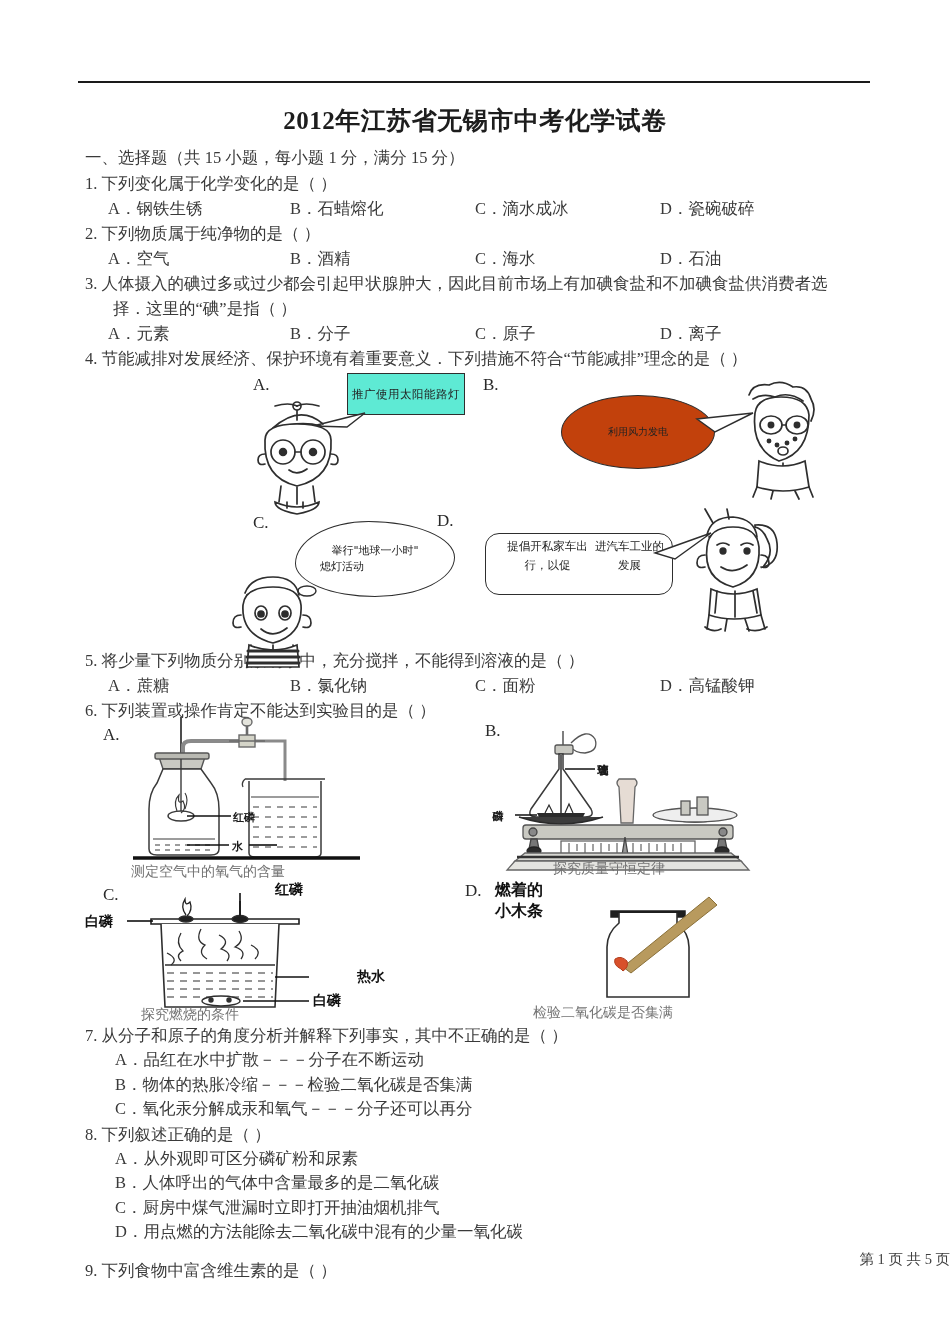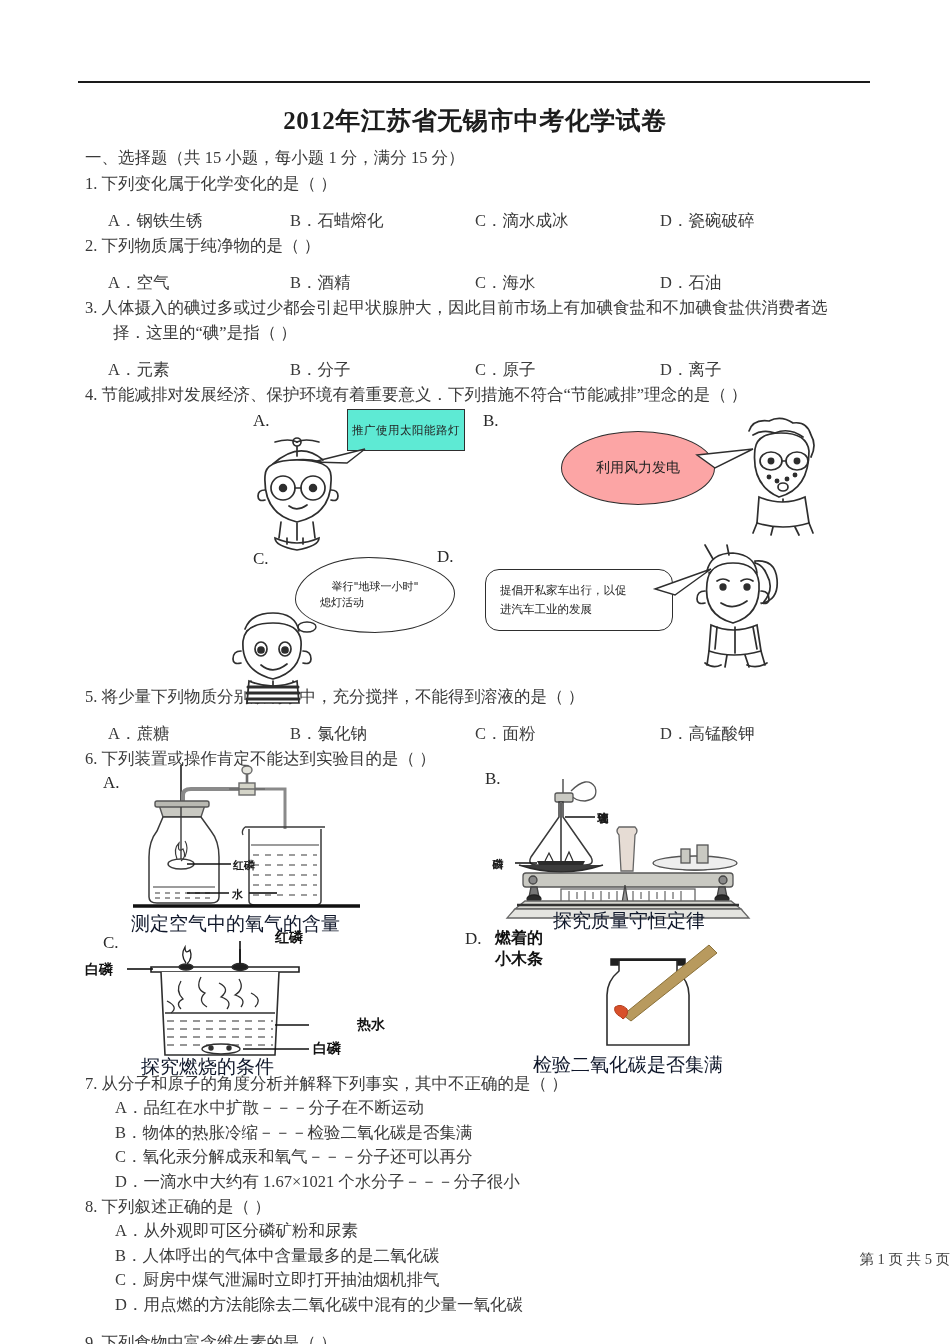"A．钢铁生锈" .opts { margin-top: 12px -> none }
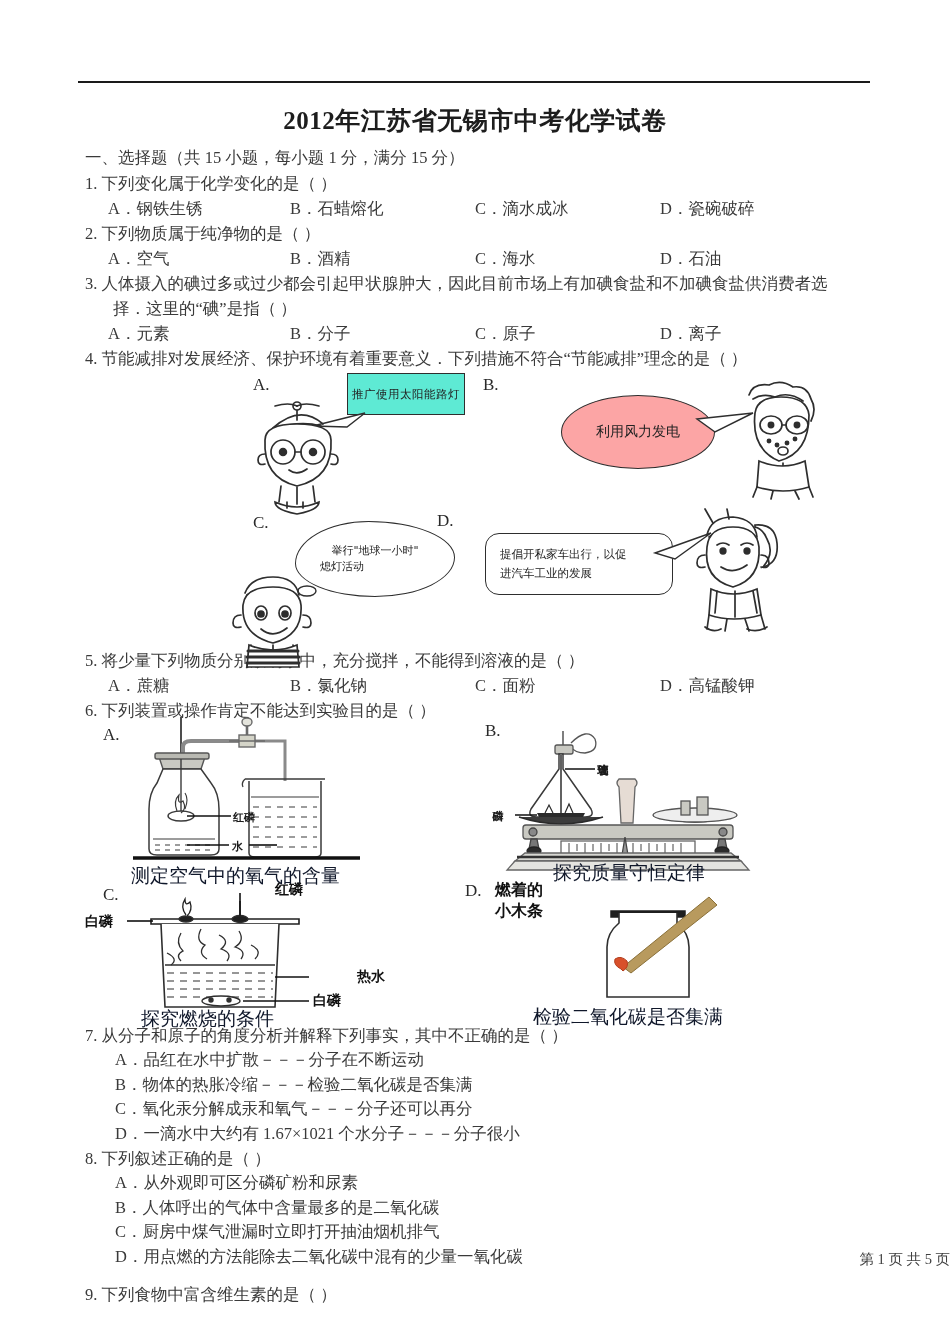"利用风力发电" .bubble-ellipse { background: #fca5a5 -> #c2410c; font-size: 14px -> 10px }
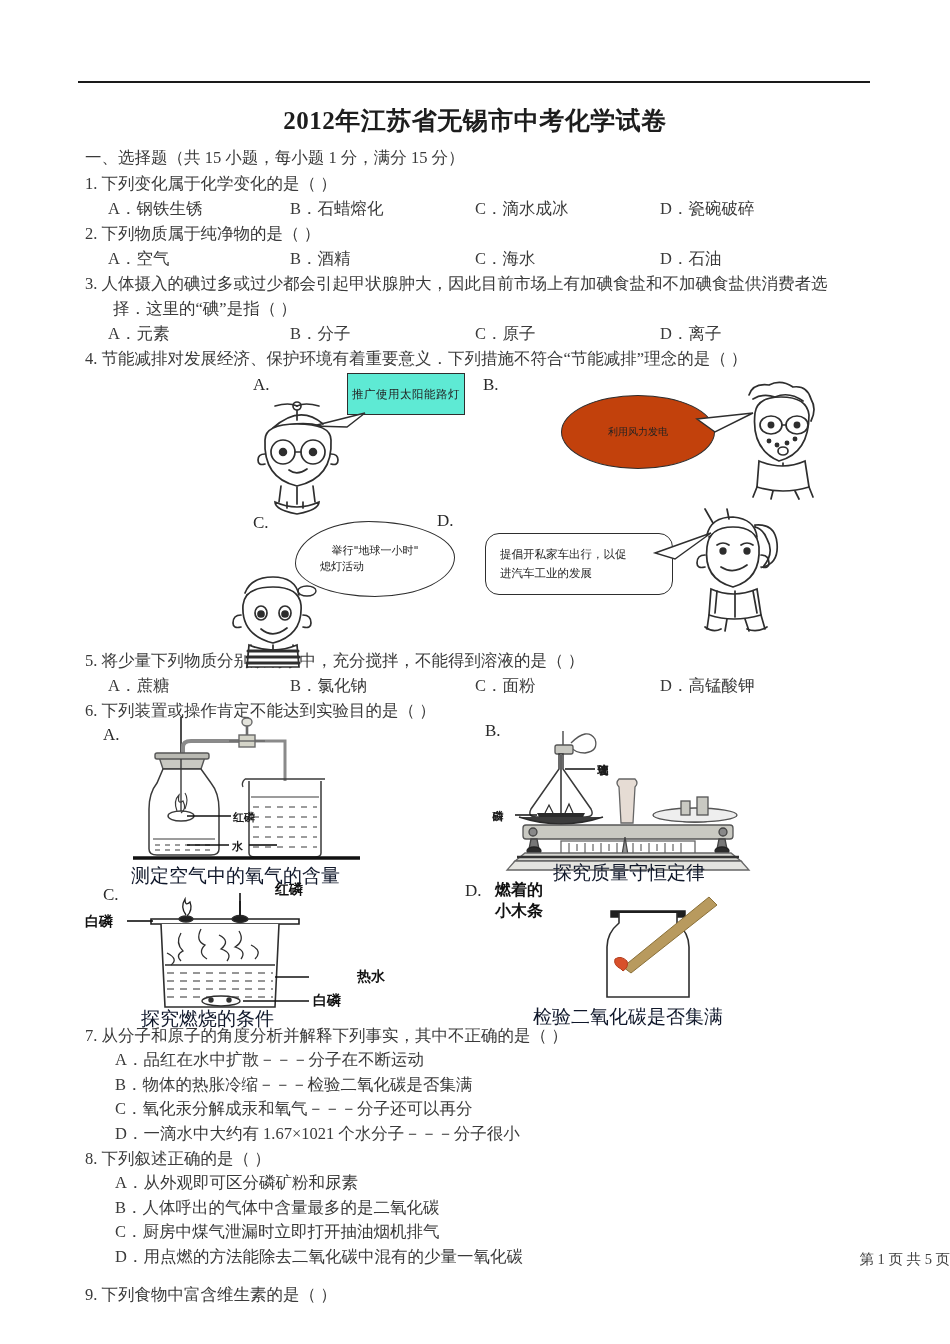"提倡开私家车出行，以促" div.bubble-round { flex-direction: column -> row }
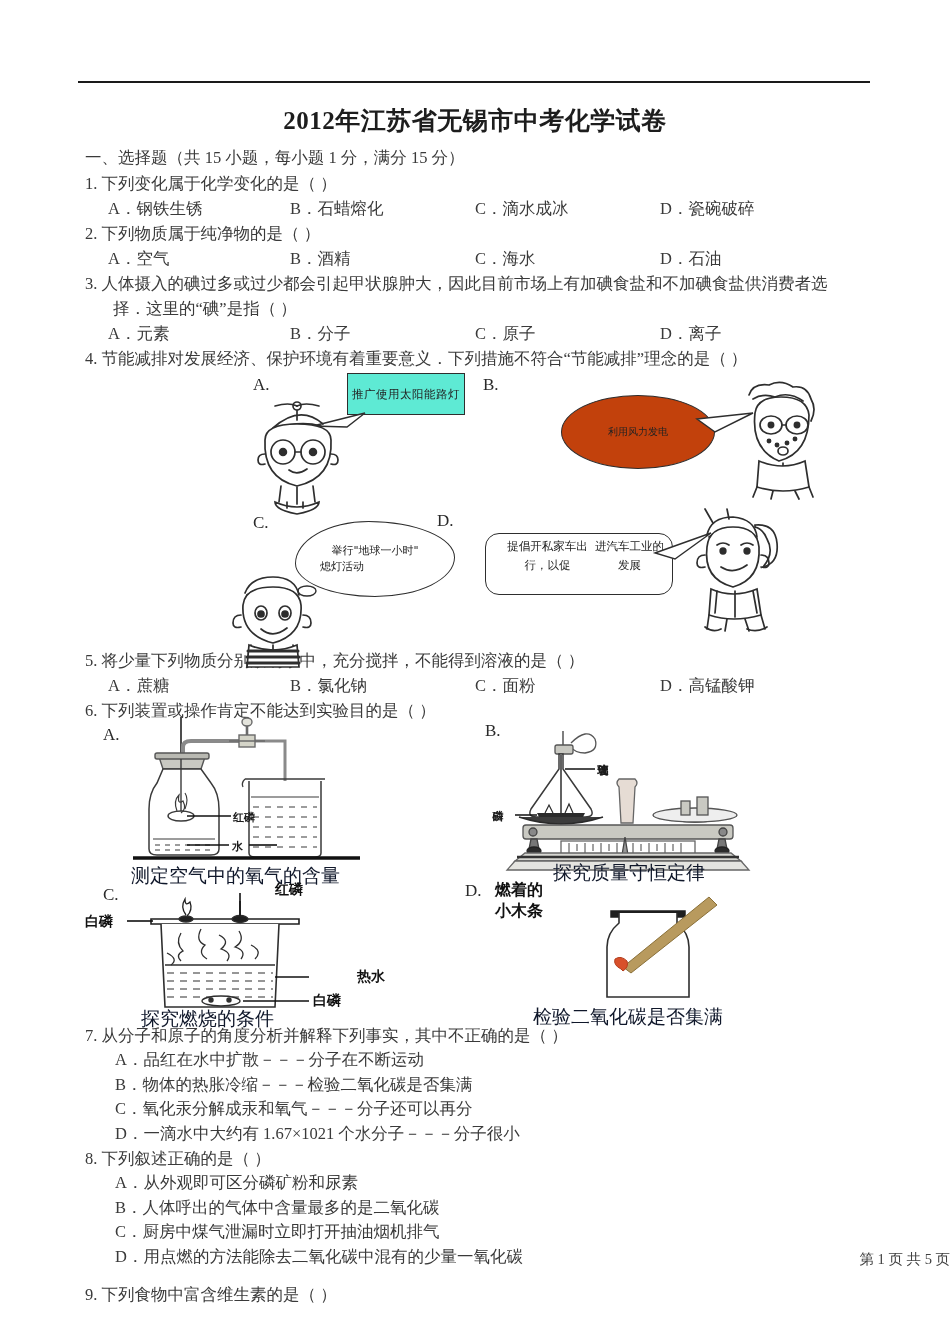"测定空气中的氧气的含量" .caption { color: #0f172a -> #737373; font-size: 19px -> 14px }
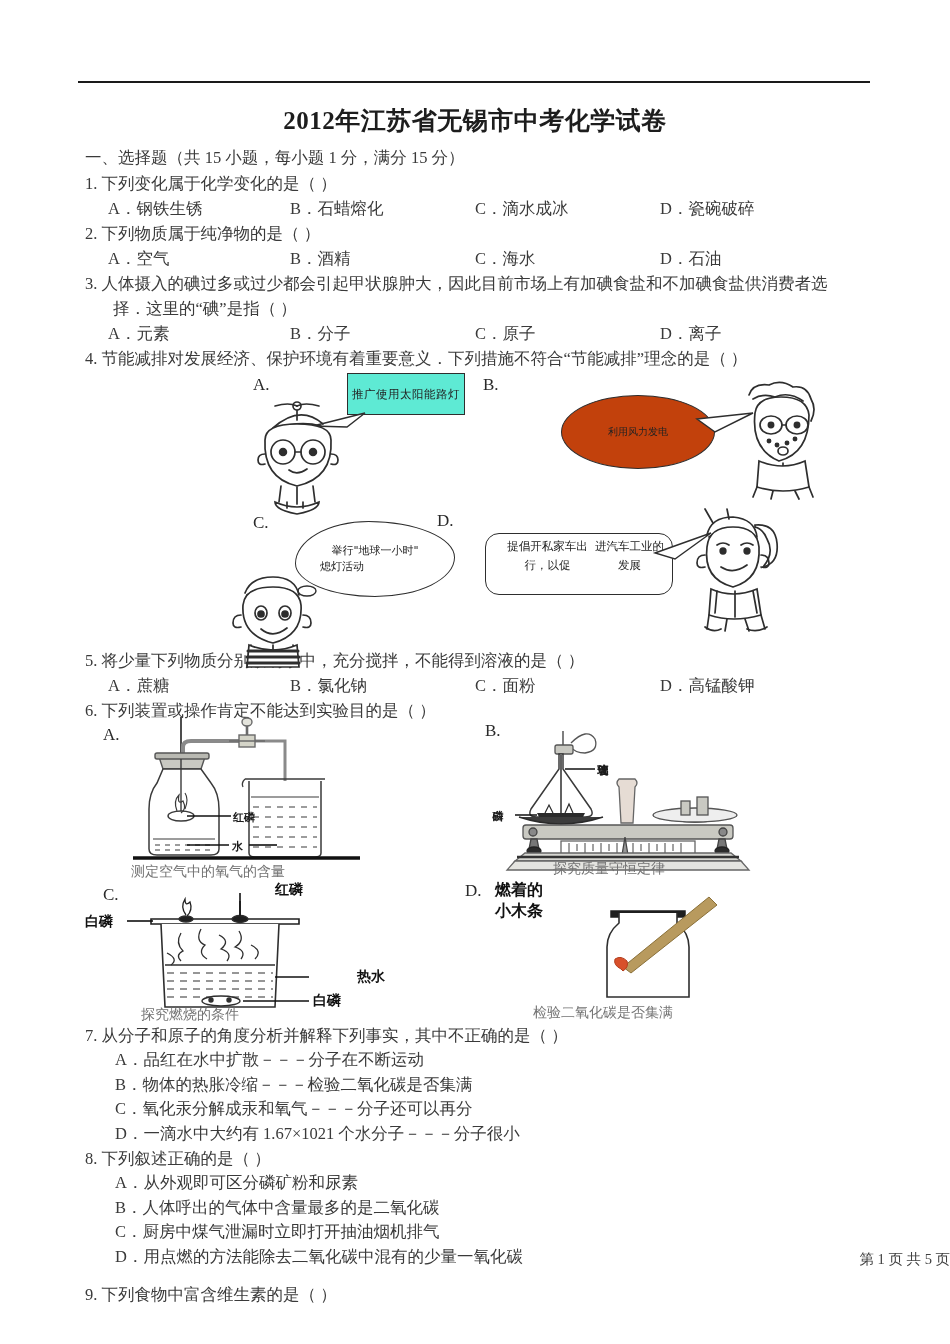"D．一滴水中大约有 1.67×1021 个水分子－－－分子很小" div.indent-opt { html: <div>D．一滴水中大约有 1.67×1021 个水分子－－－分子很小</div> -> none }
